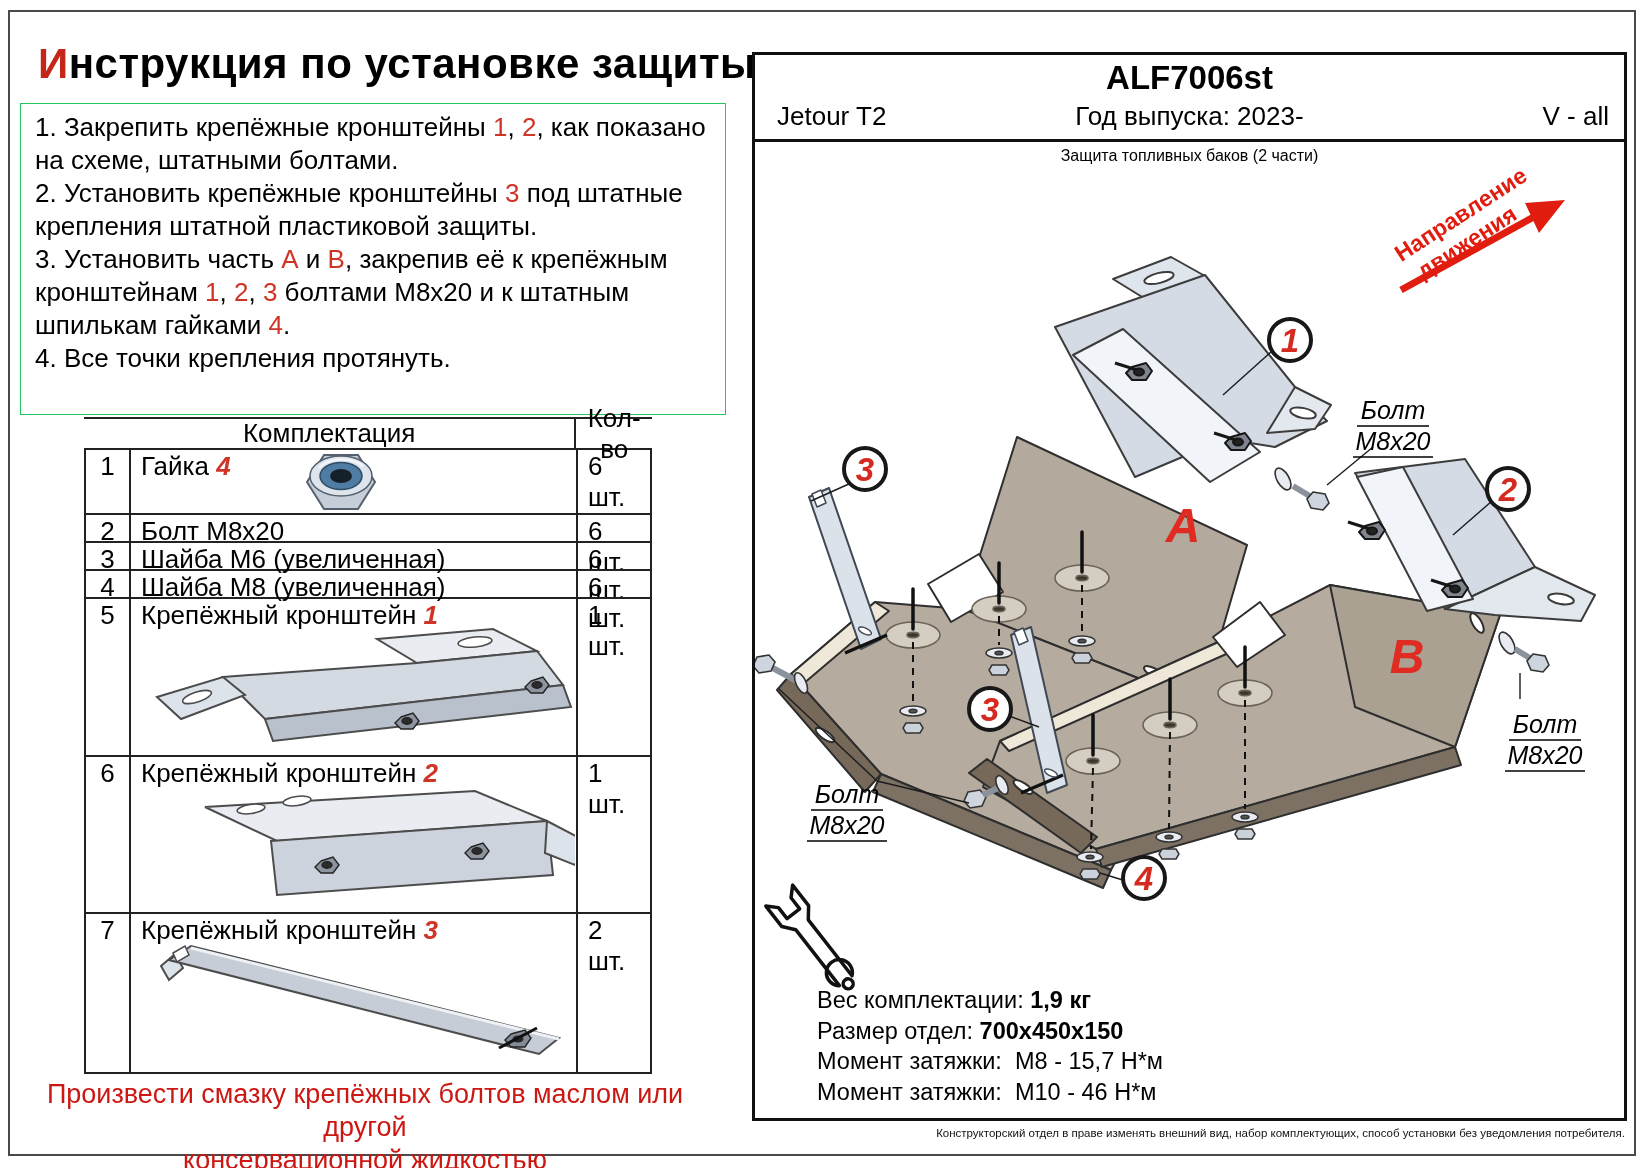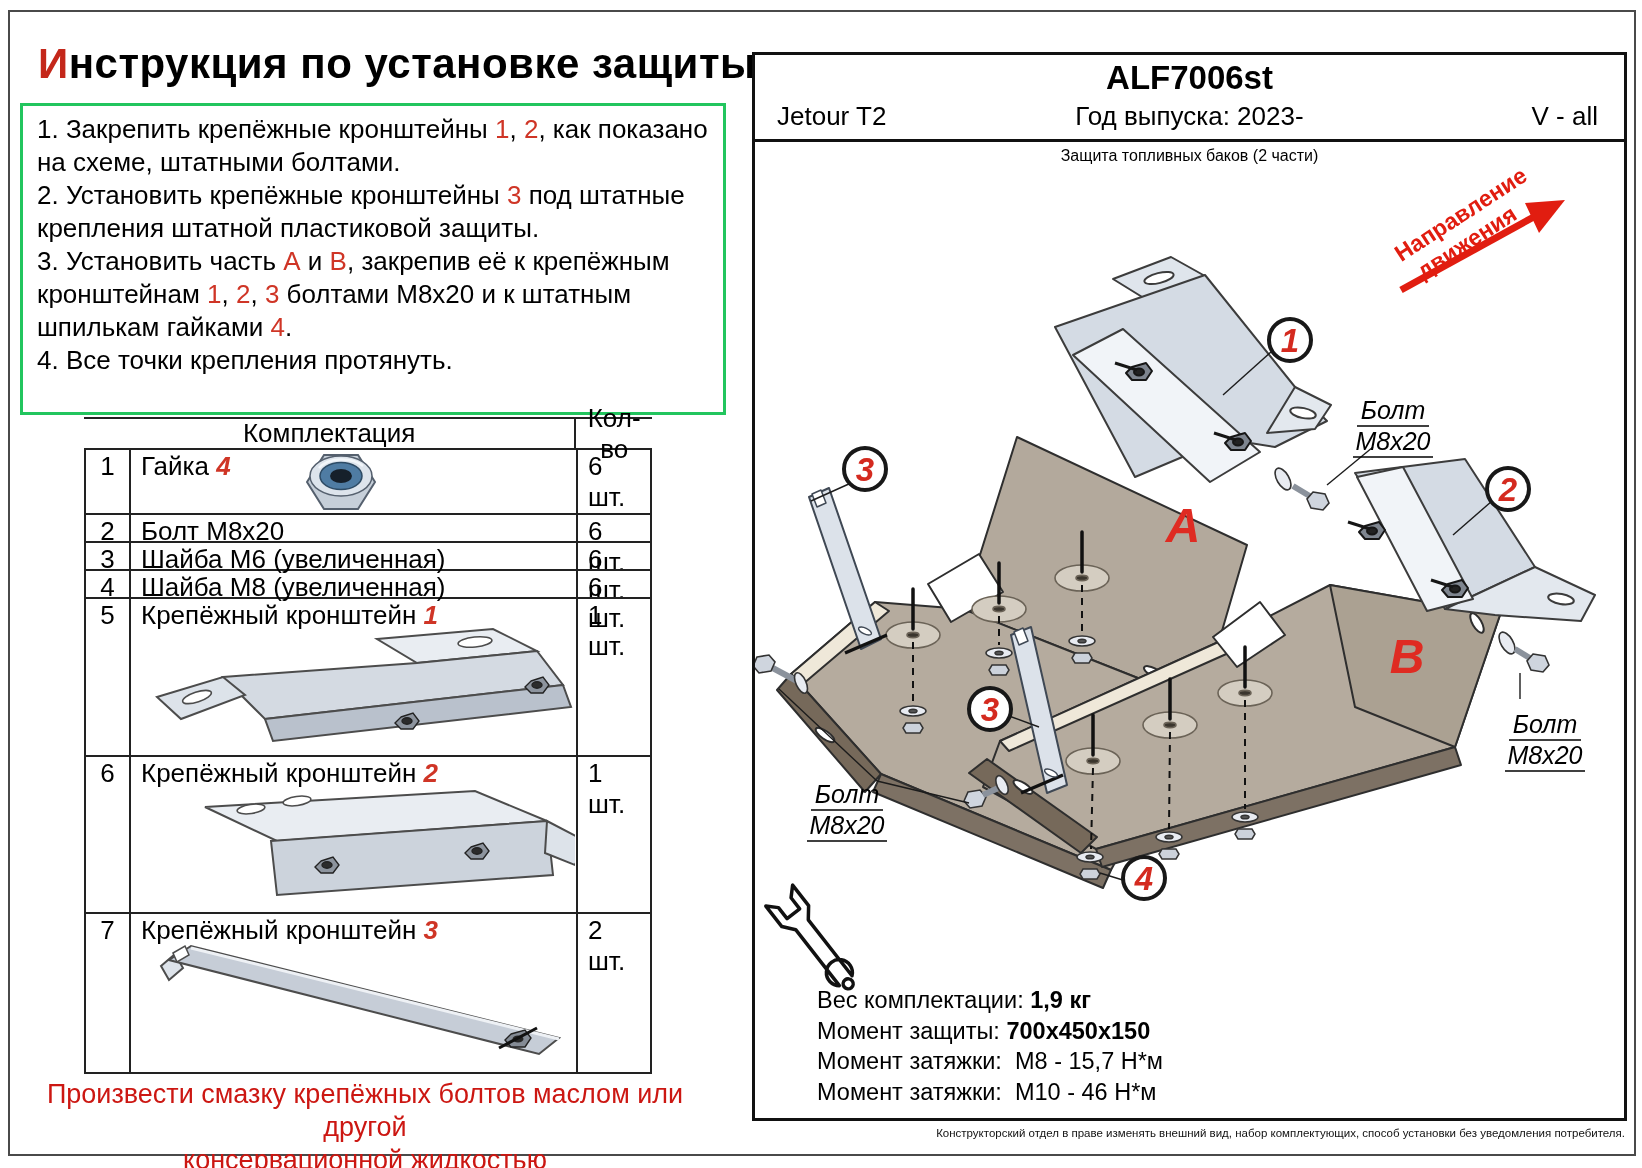"1. Закрепить крепёжные кронштейны 1," .instr-box { border: 3px solid #22c55e -> 1px solid #22c55e }
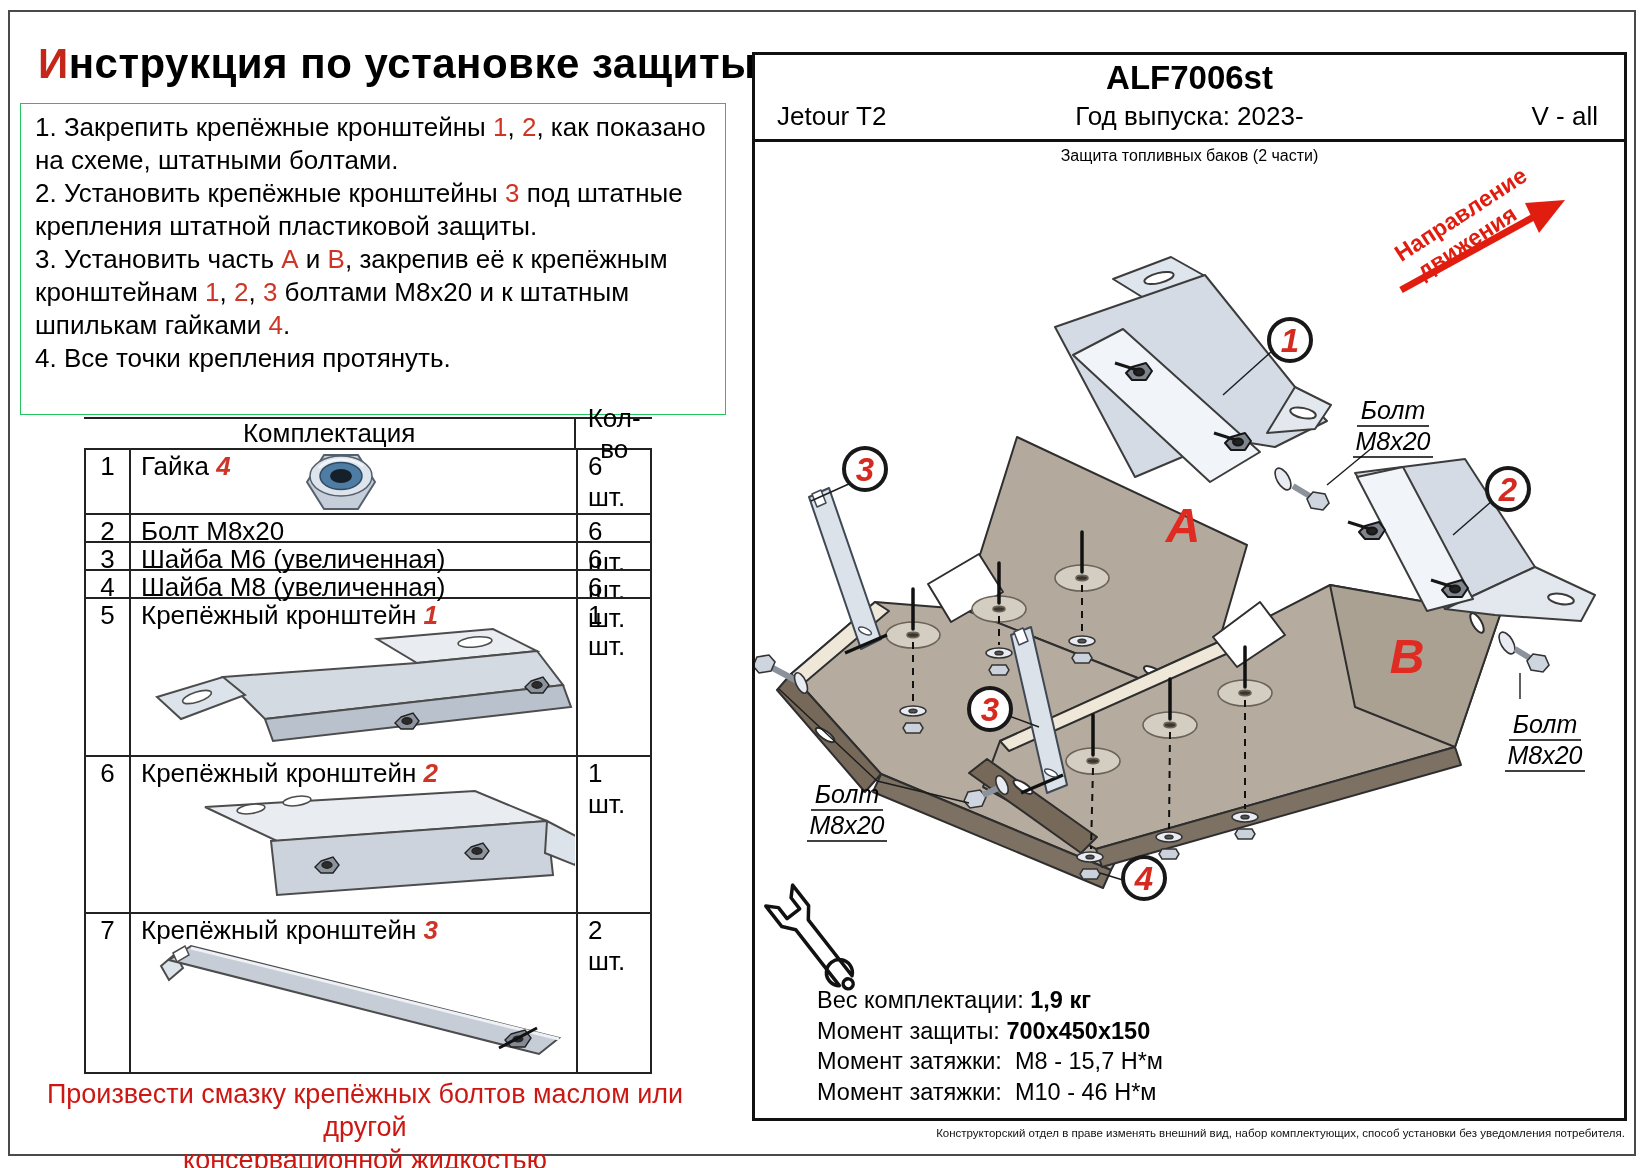"V - all" .panel-version { right: 26px -> 15px }
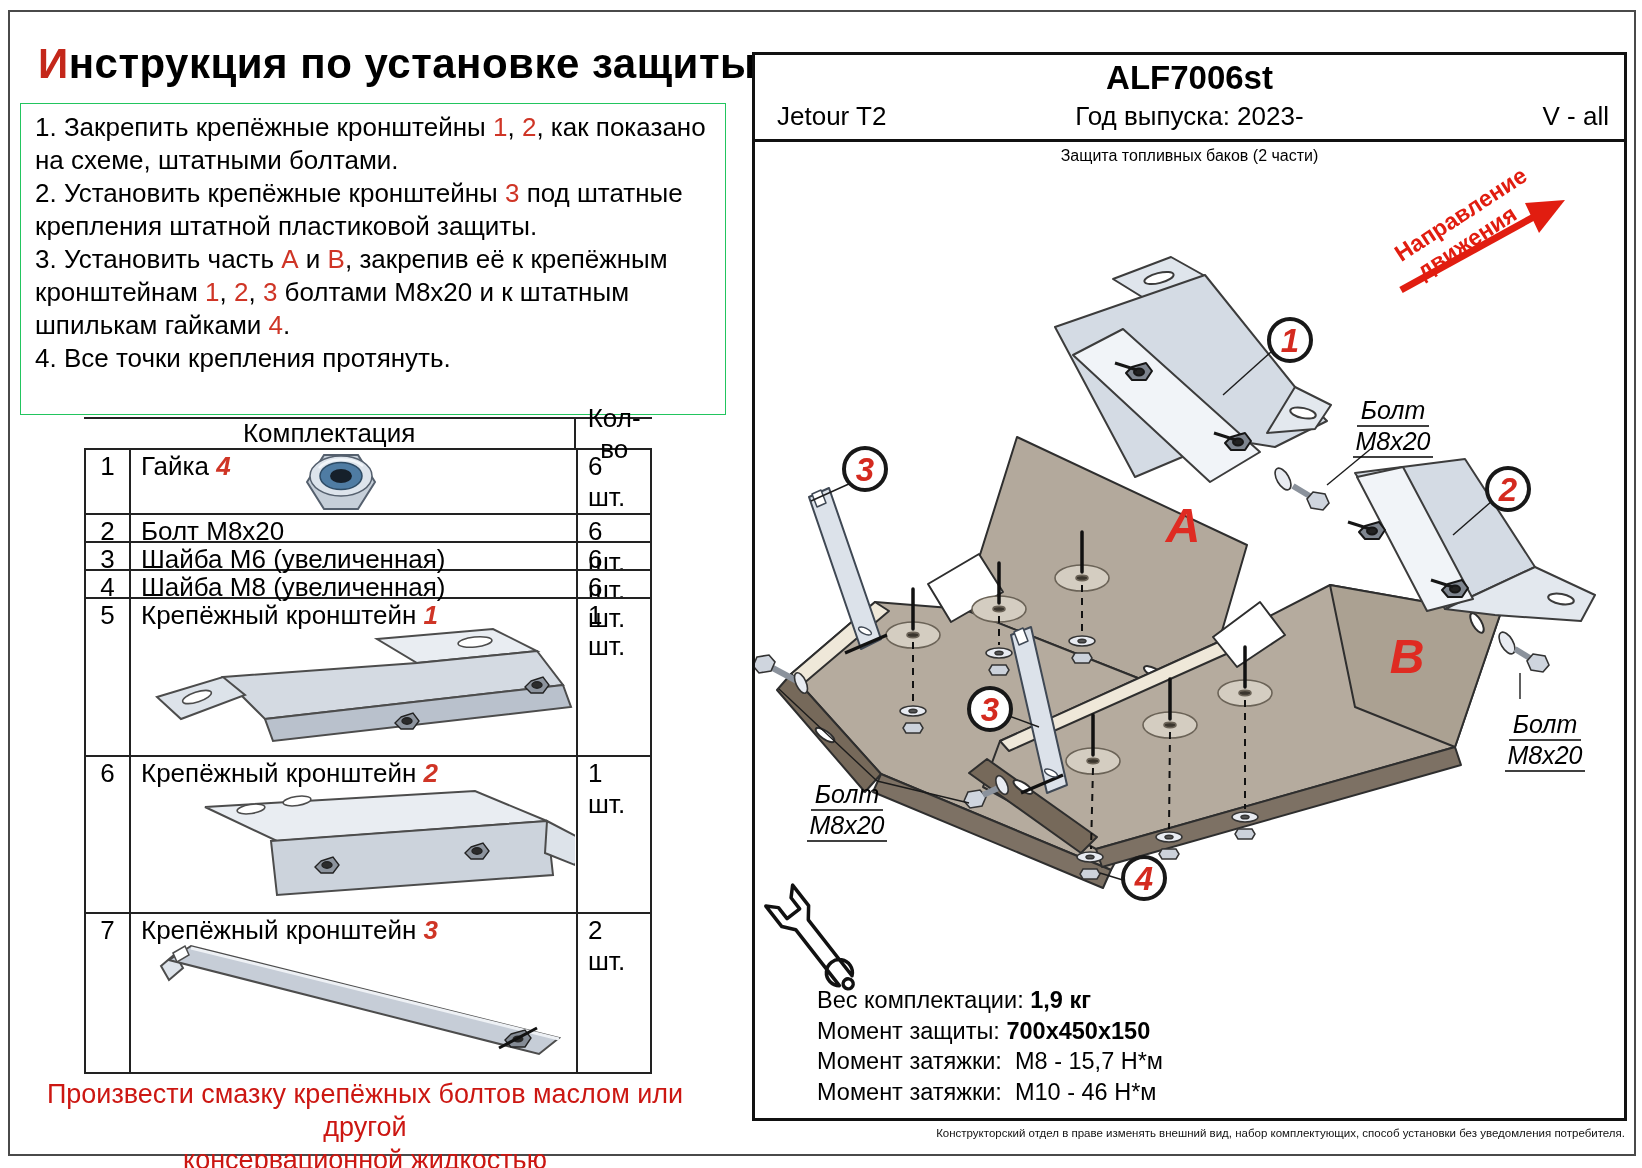"Момент защиты:" span { text: Момент защиты -> Размер отдел }
